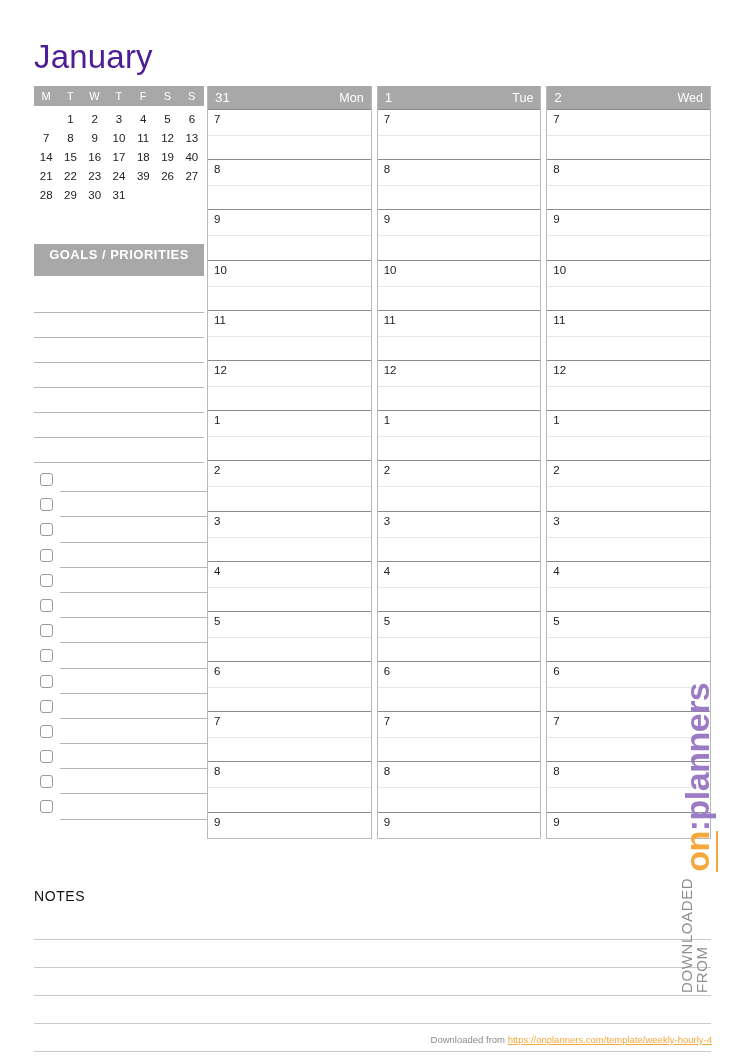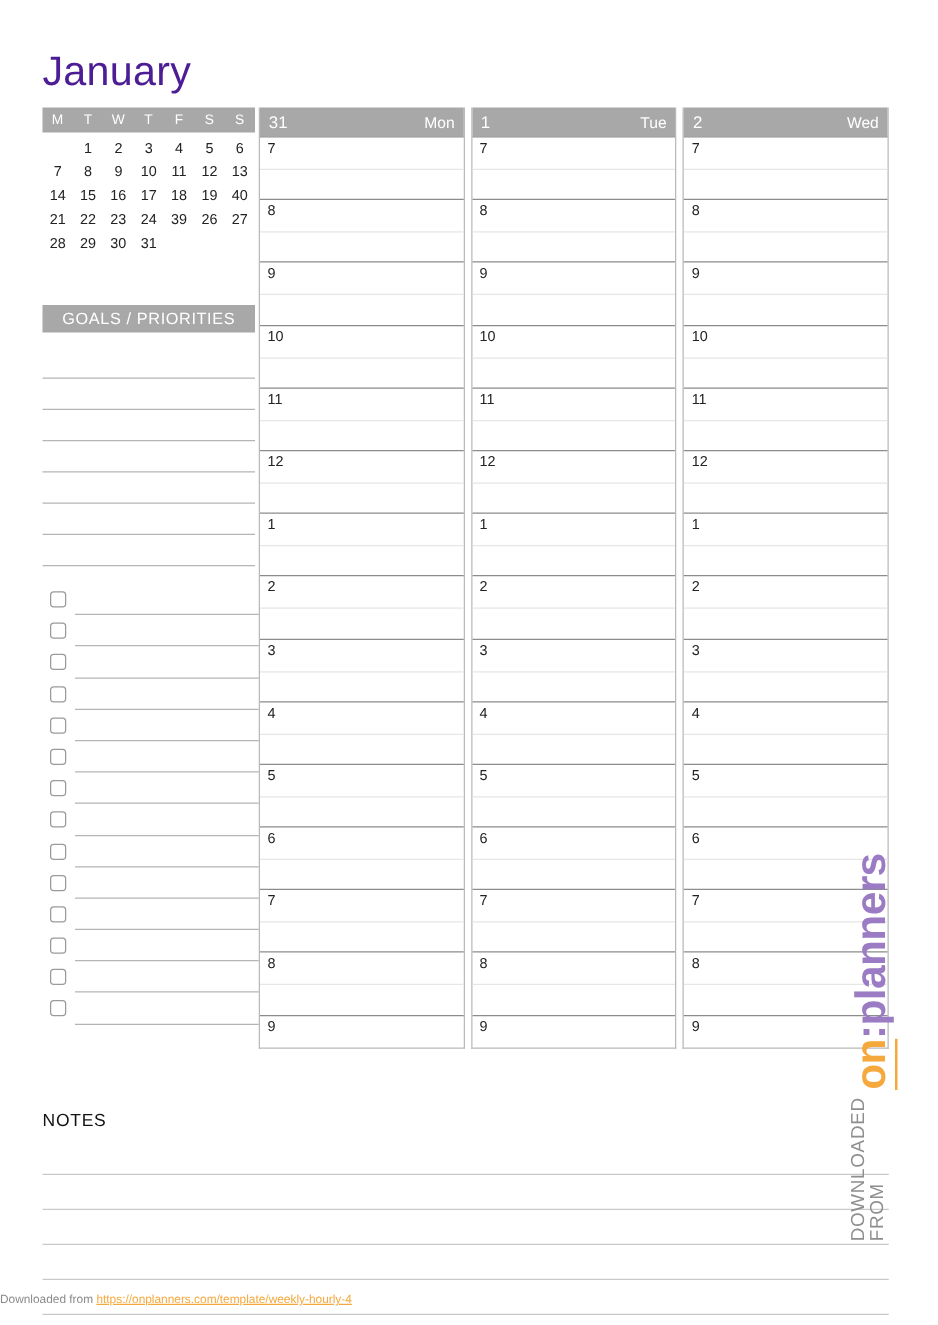"GOALS / PRIORITIES" .section-bar { font-weight: none -> bold; height: 22px -> 32px }
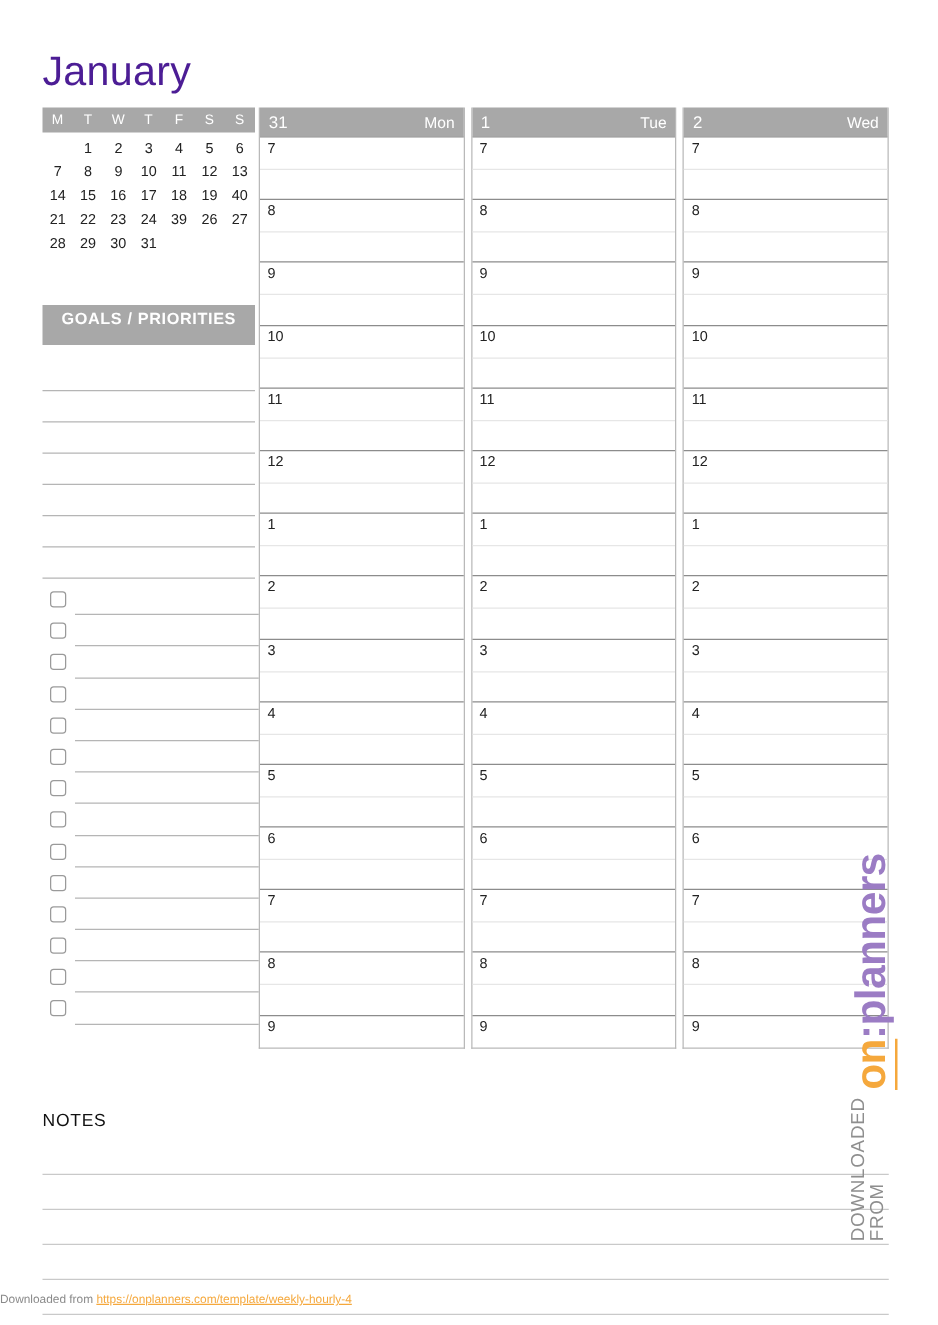"Downloaded from https://onplanners.com/template/weekly-hourly-4" .footer { text-align: left -> right }
